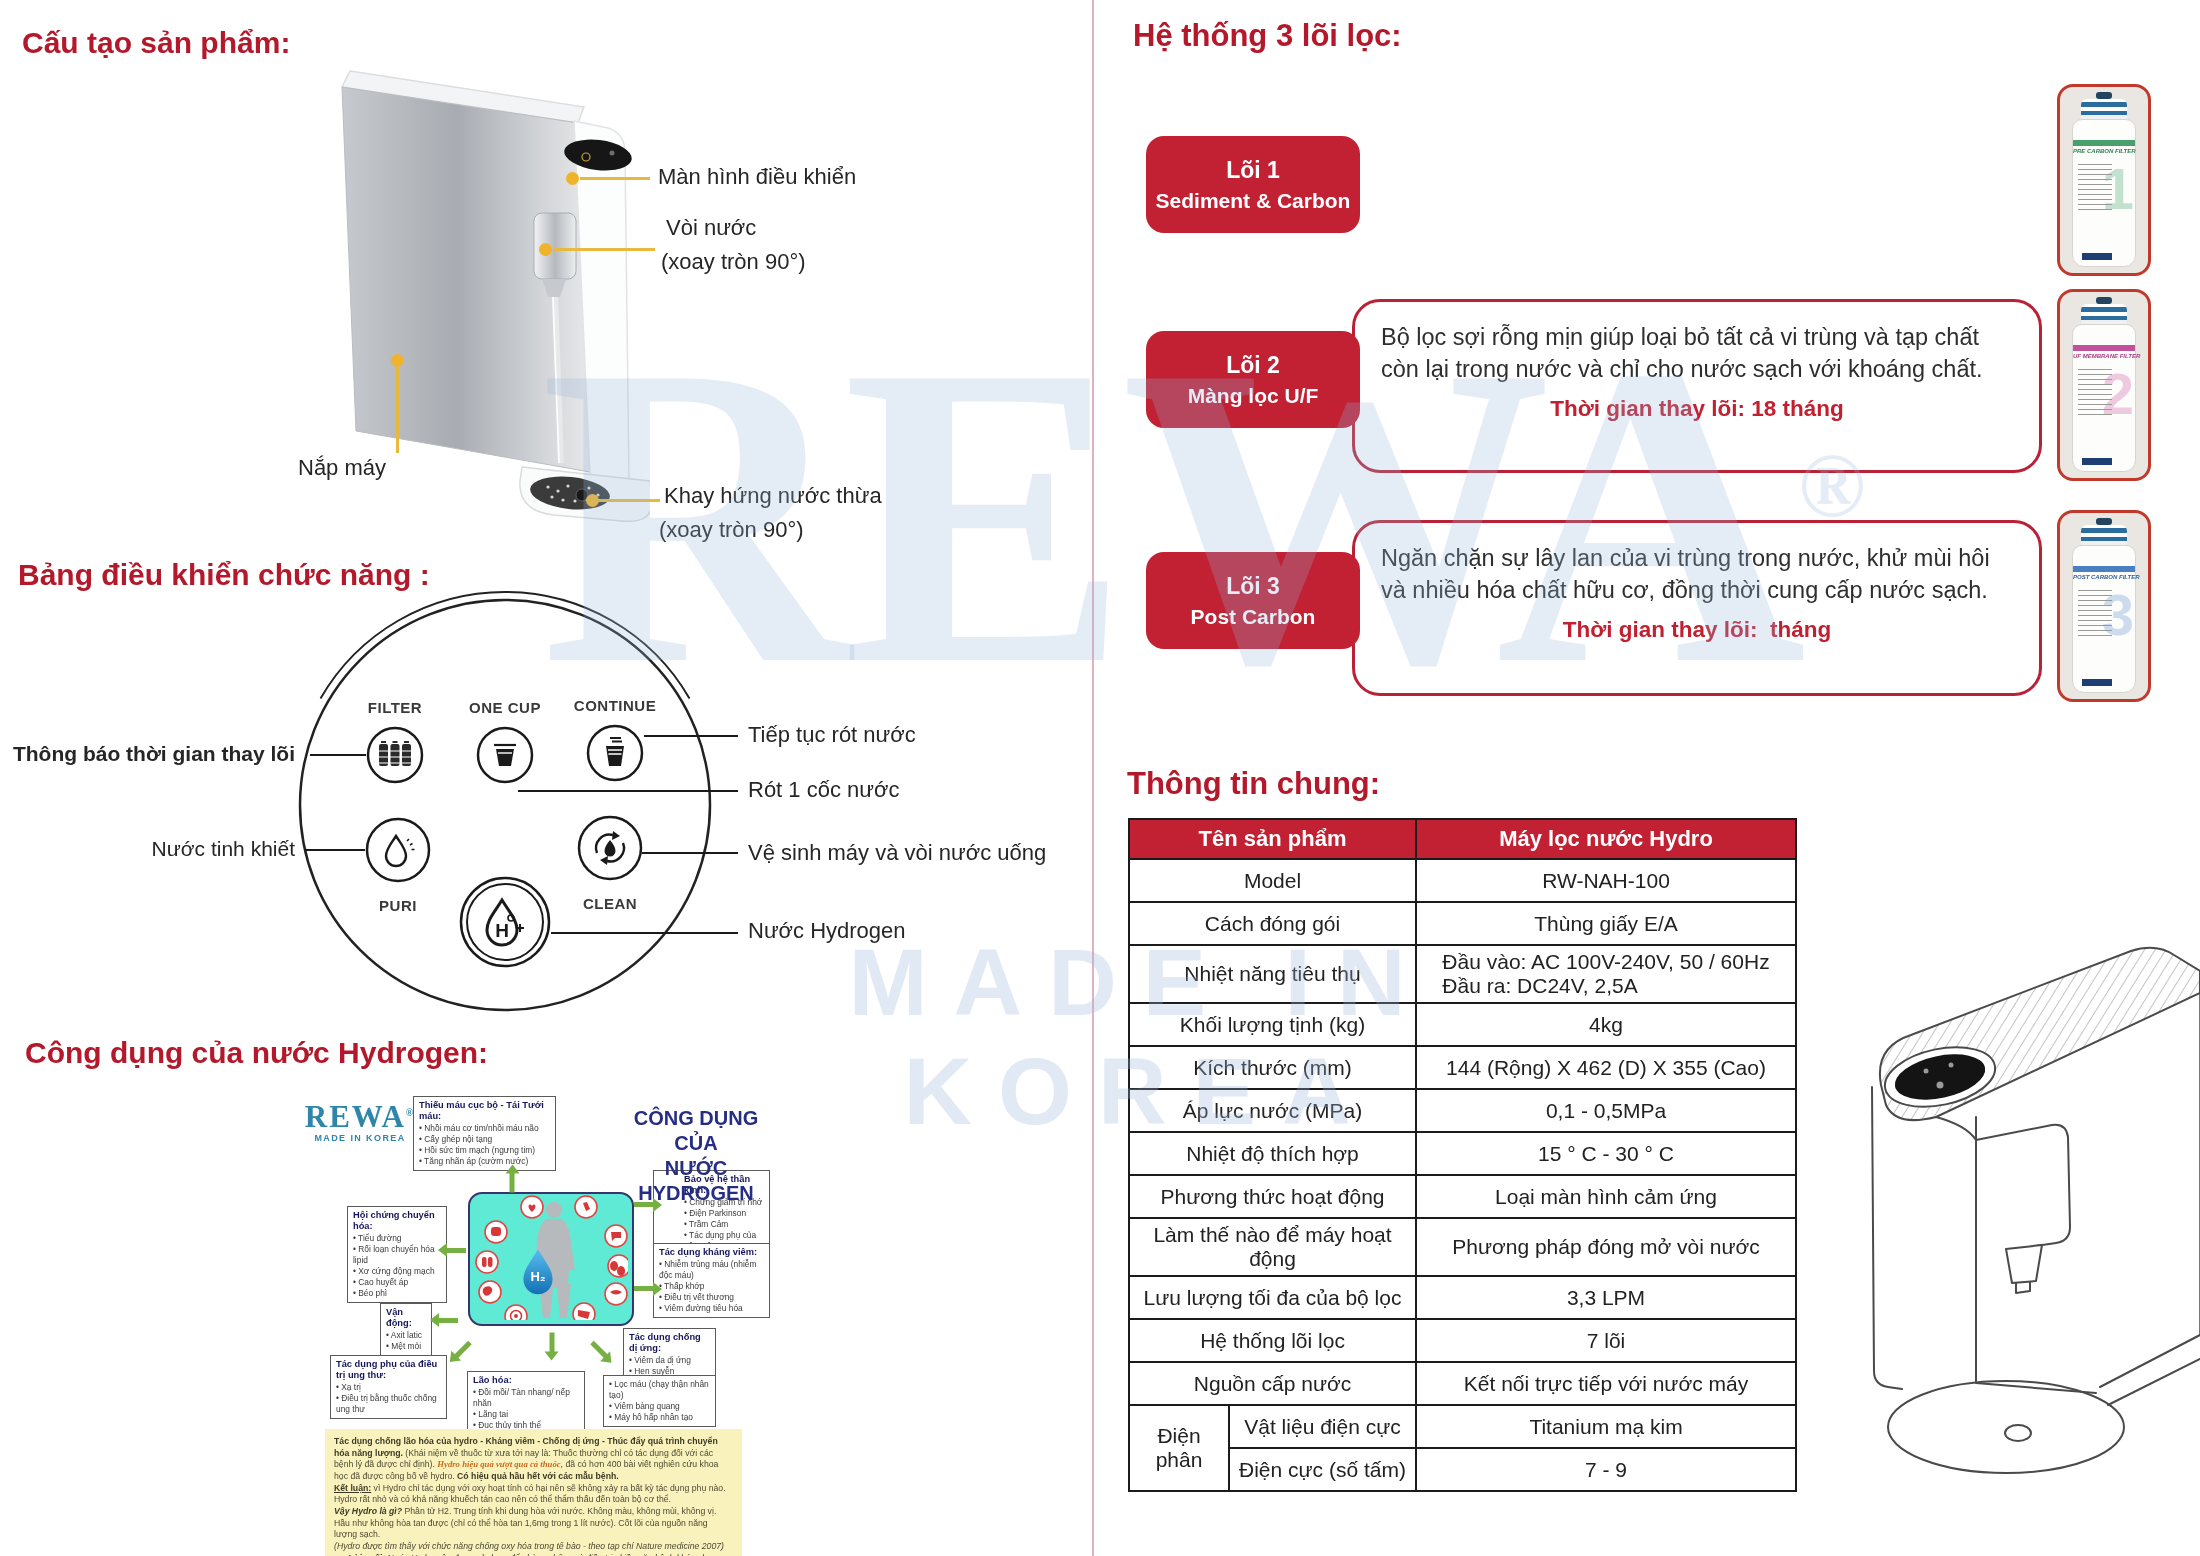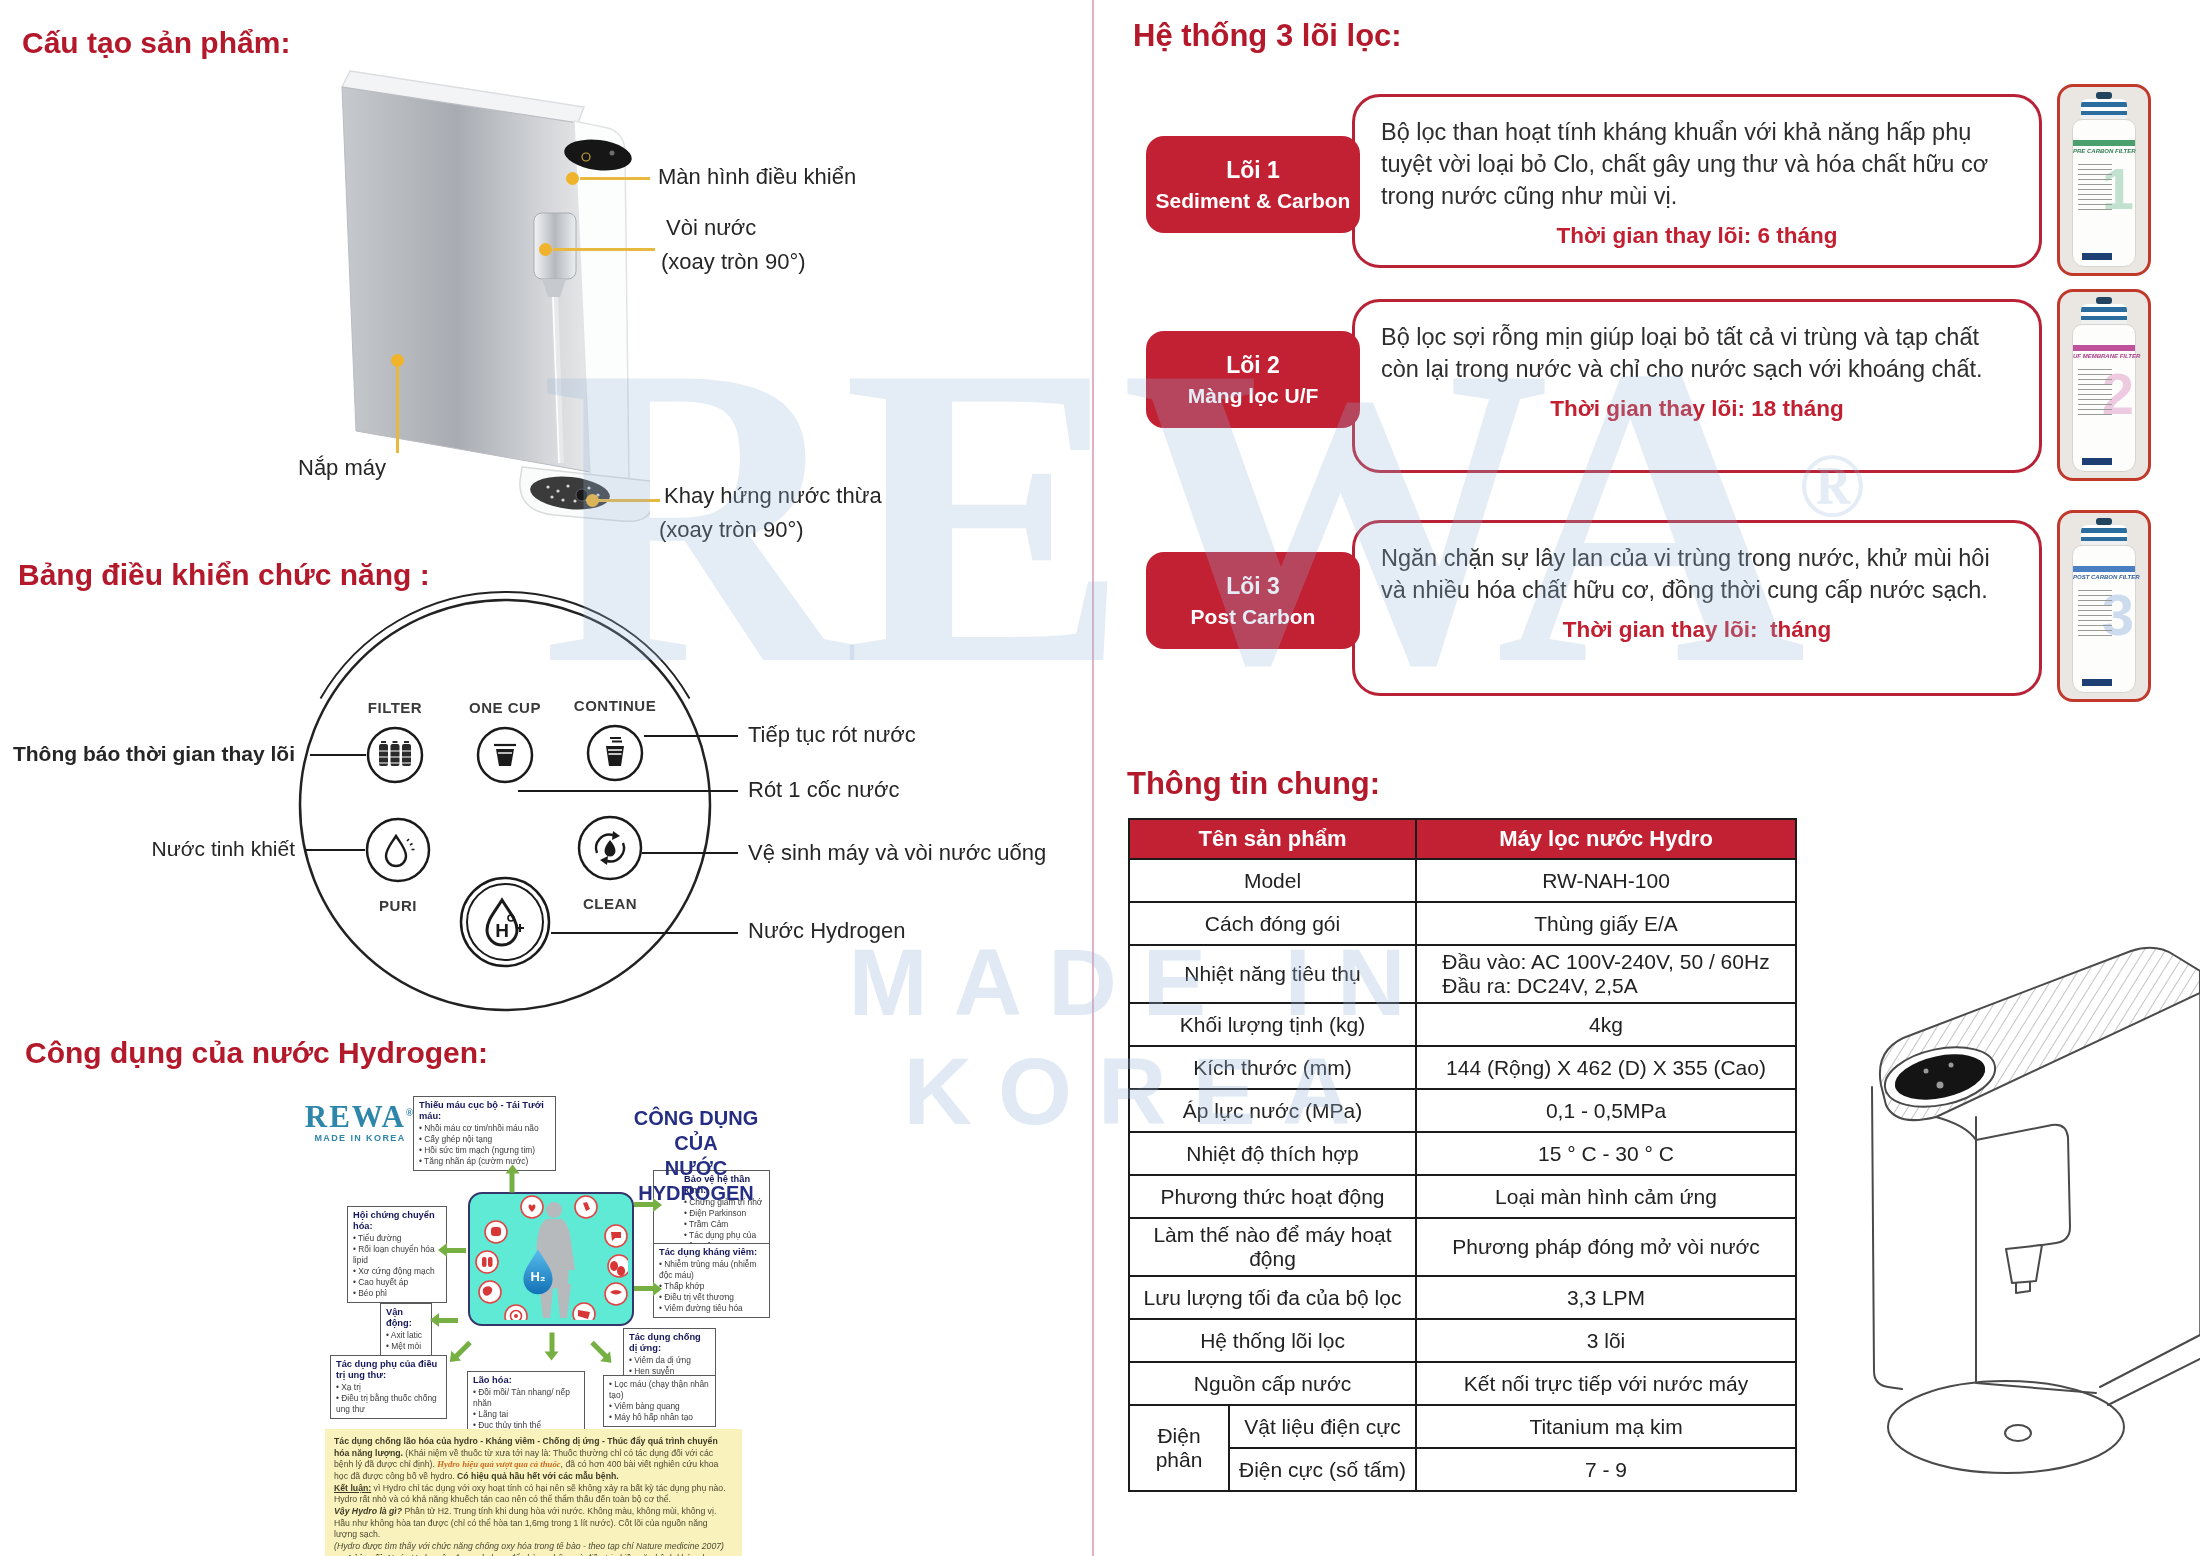"Bộ lọc than hoạt tính" div.corebox { html: <div> <div>Bộ lọc than hoạt tính kháng khuẩn với khả năng hấp phụ tuyệt vời loại bỏ Clo, chất gây ung thư và hóa chất hữu cơ trong nước cũng như mùi vị.</div> <div>Thời gian thay lõi: 6 tháng</div> </div> -> none }
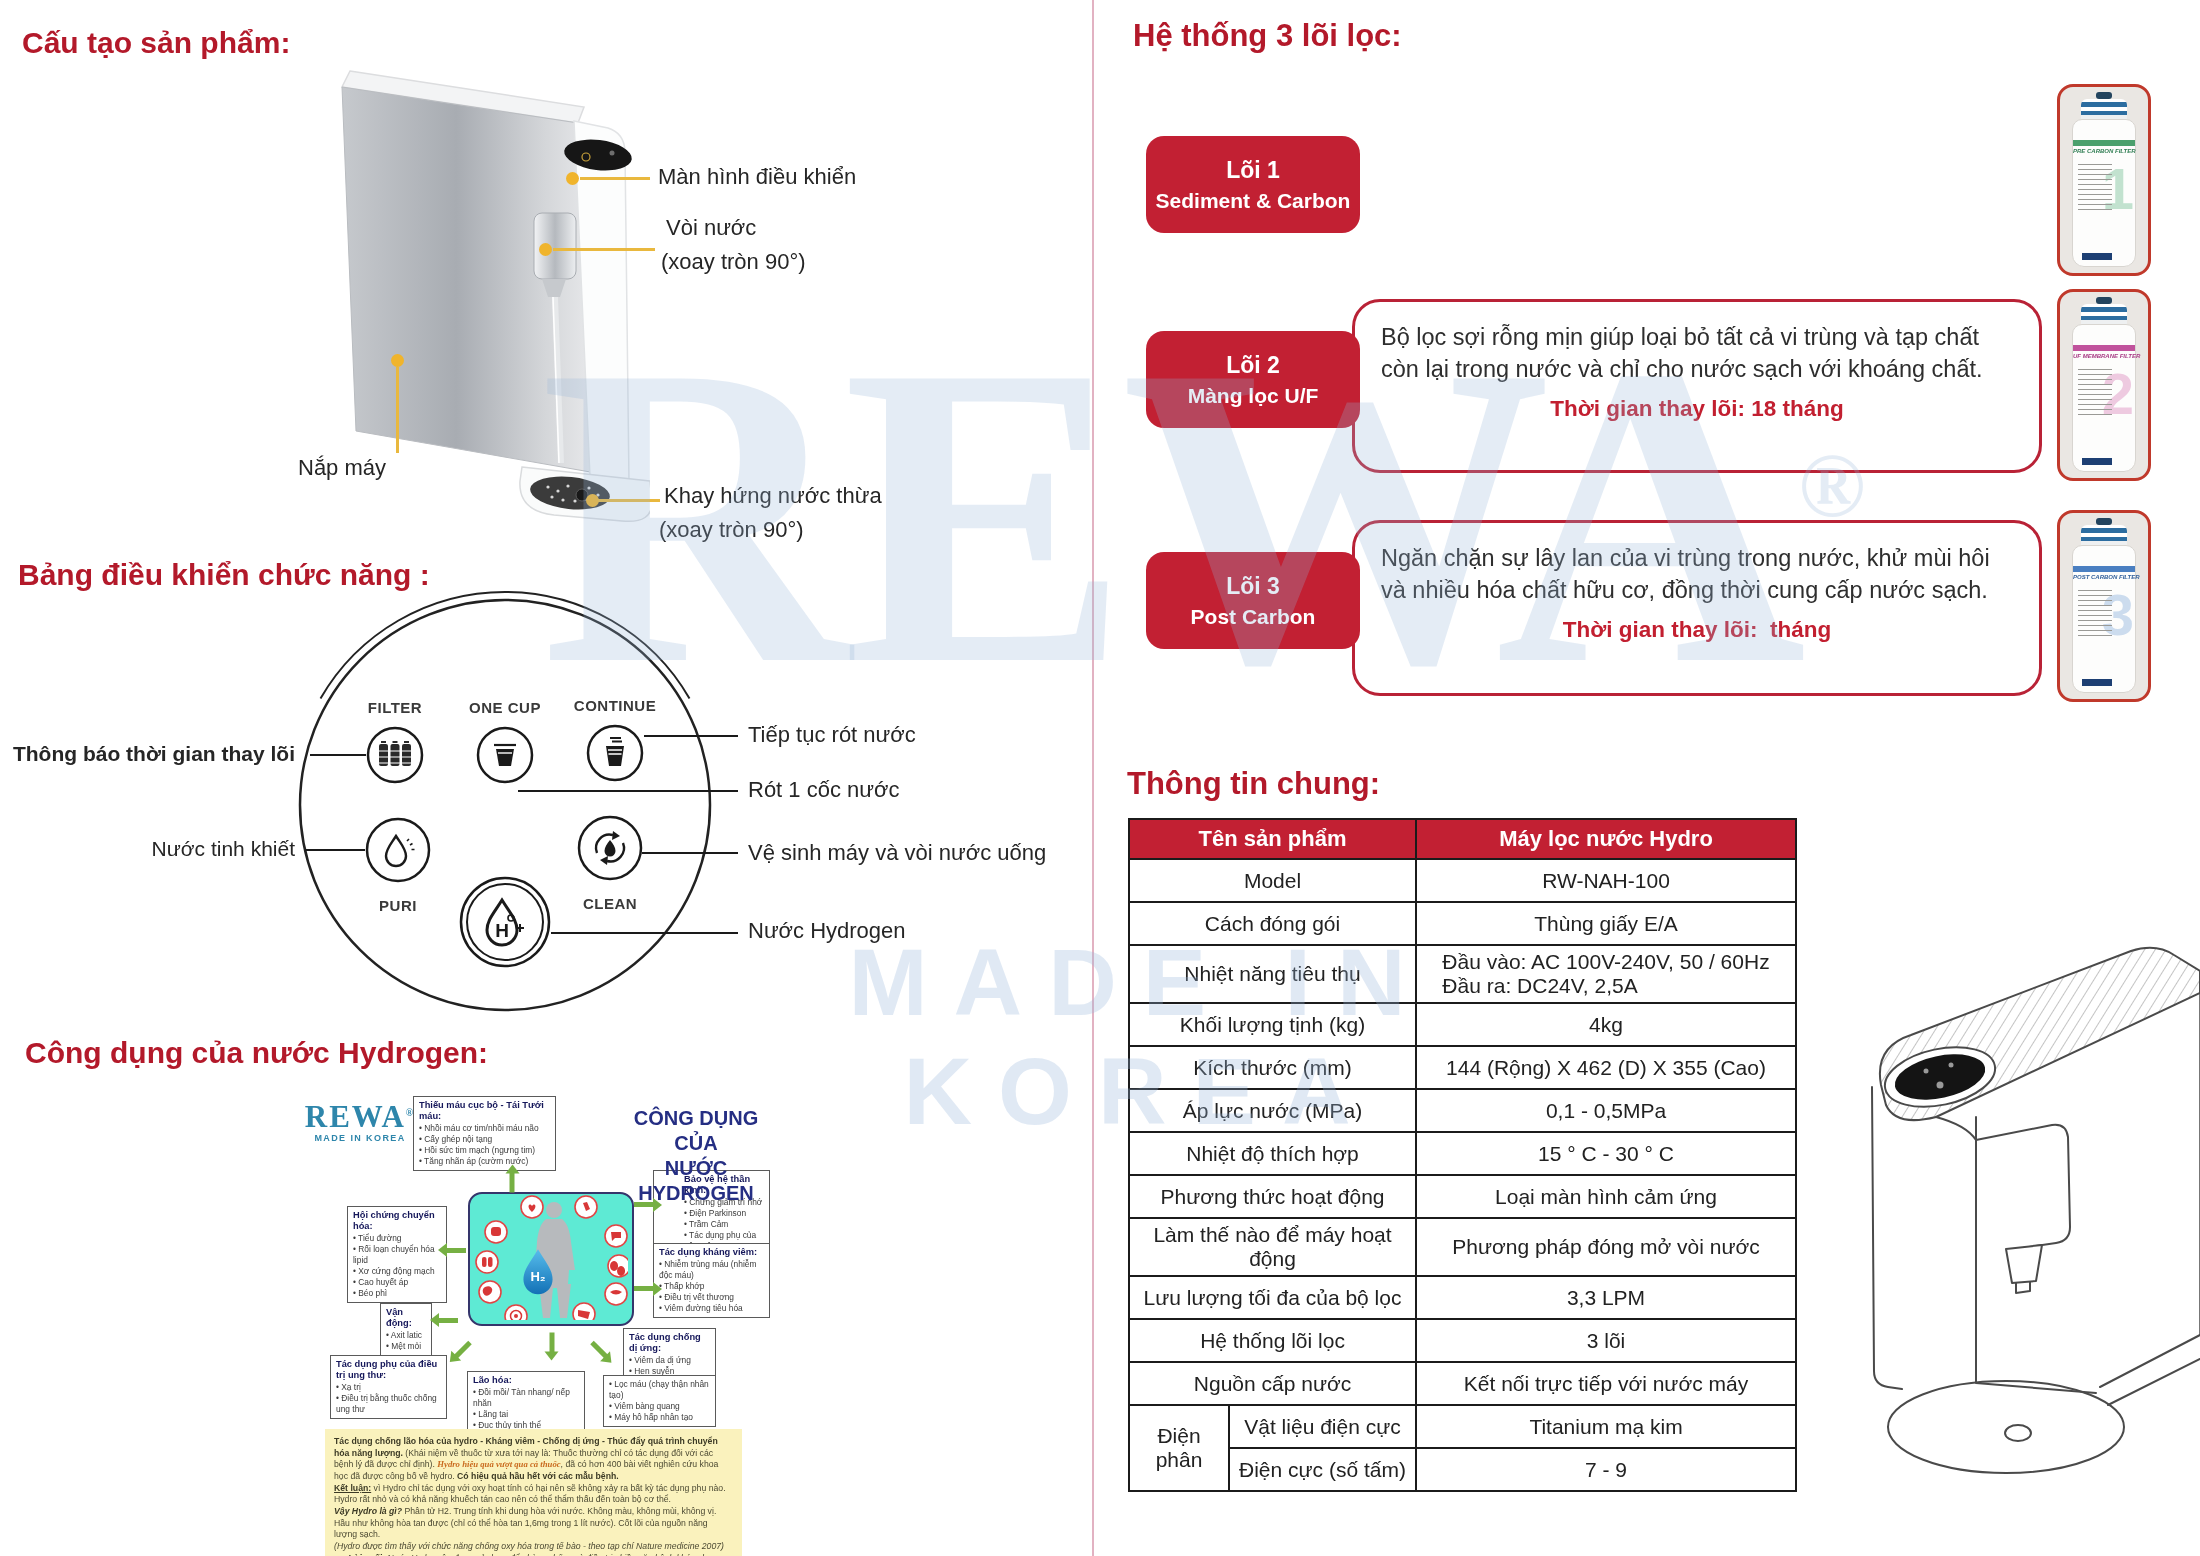"3 lõi" span { text: 3 -> 7 }
